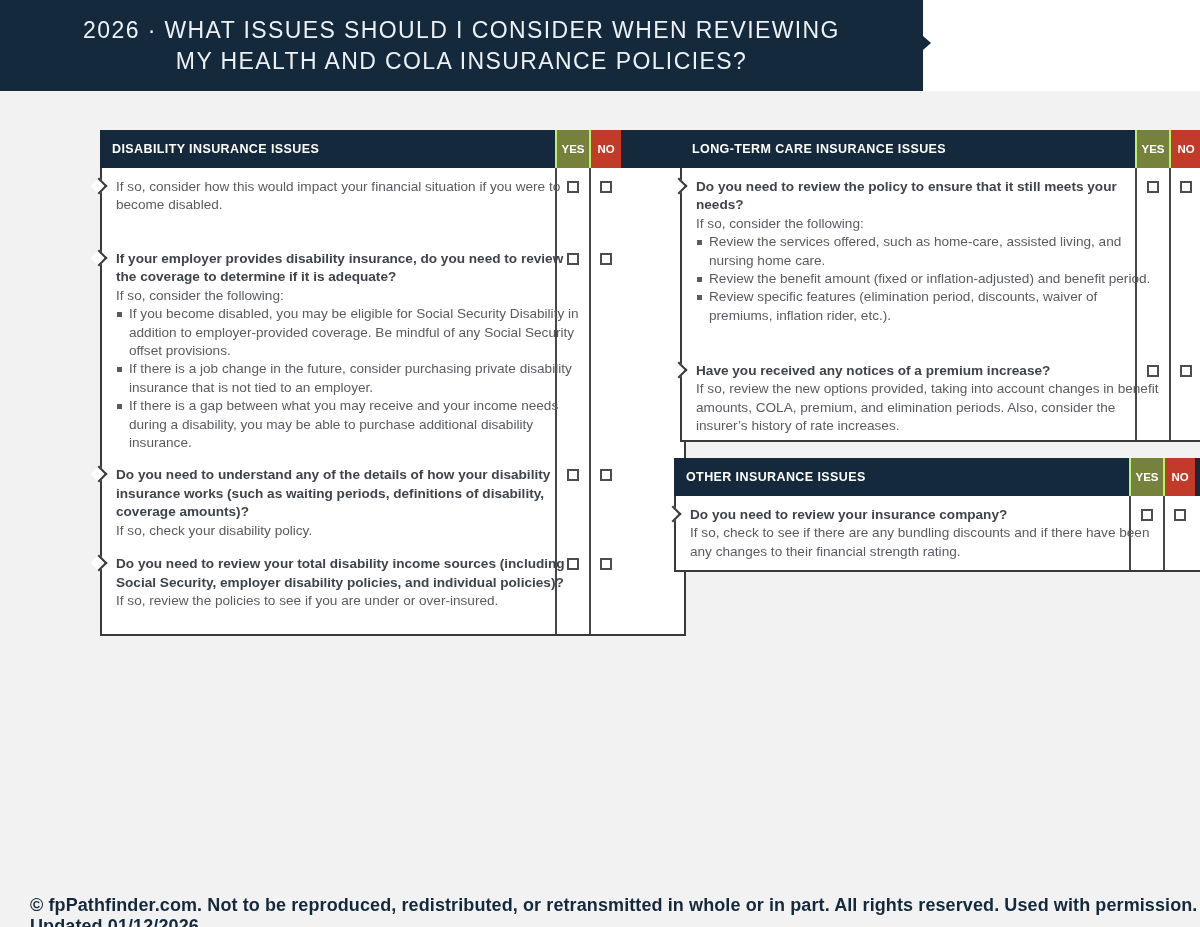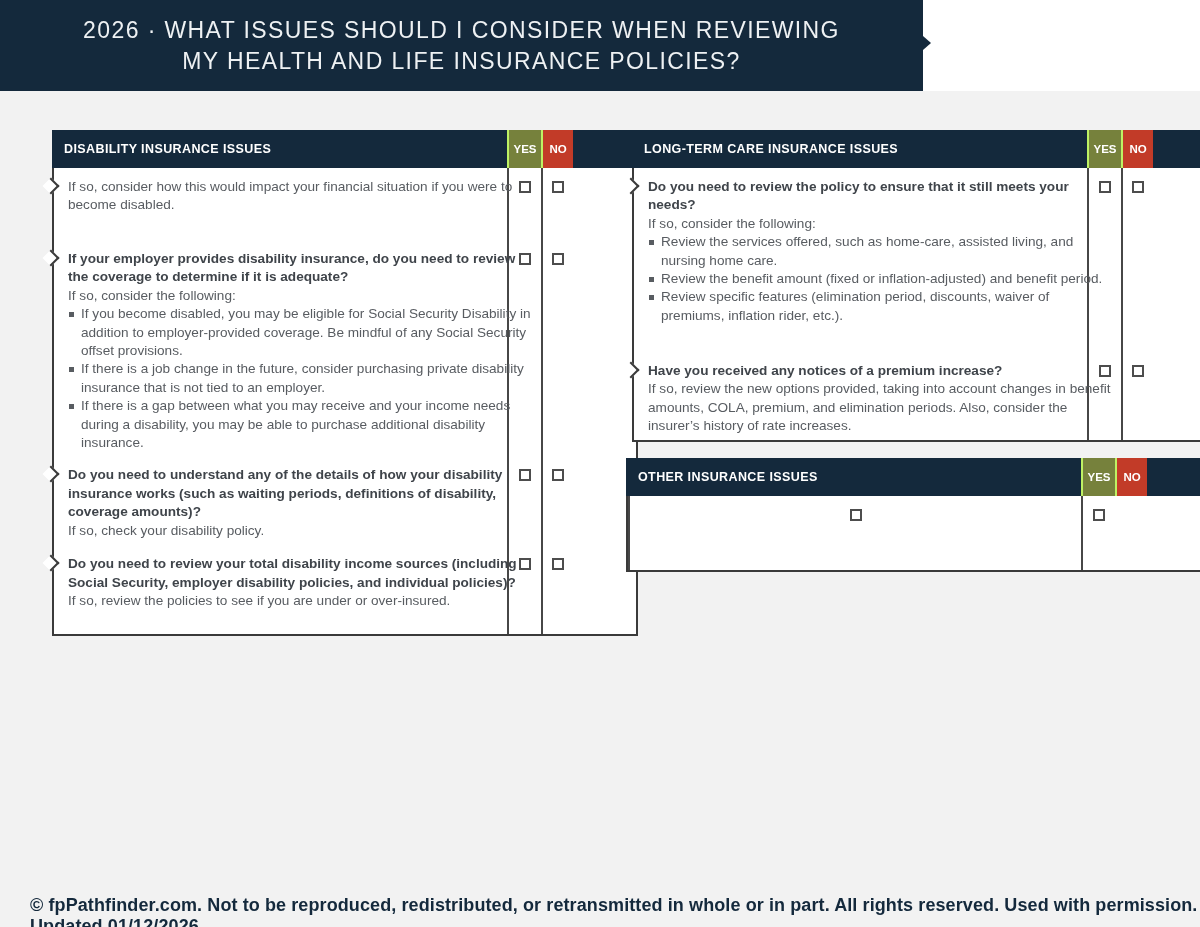"MY HEALTH AND LIFE INSURANCE" div.banner-line { text: LIFE -> COLA }
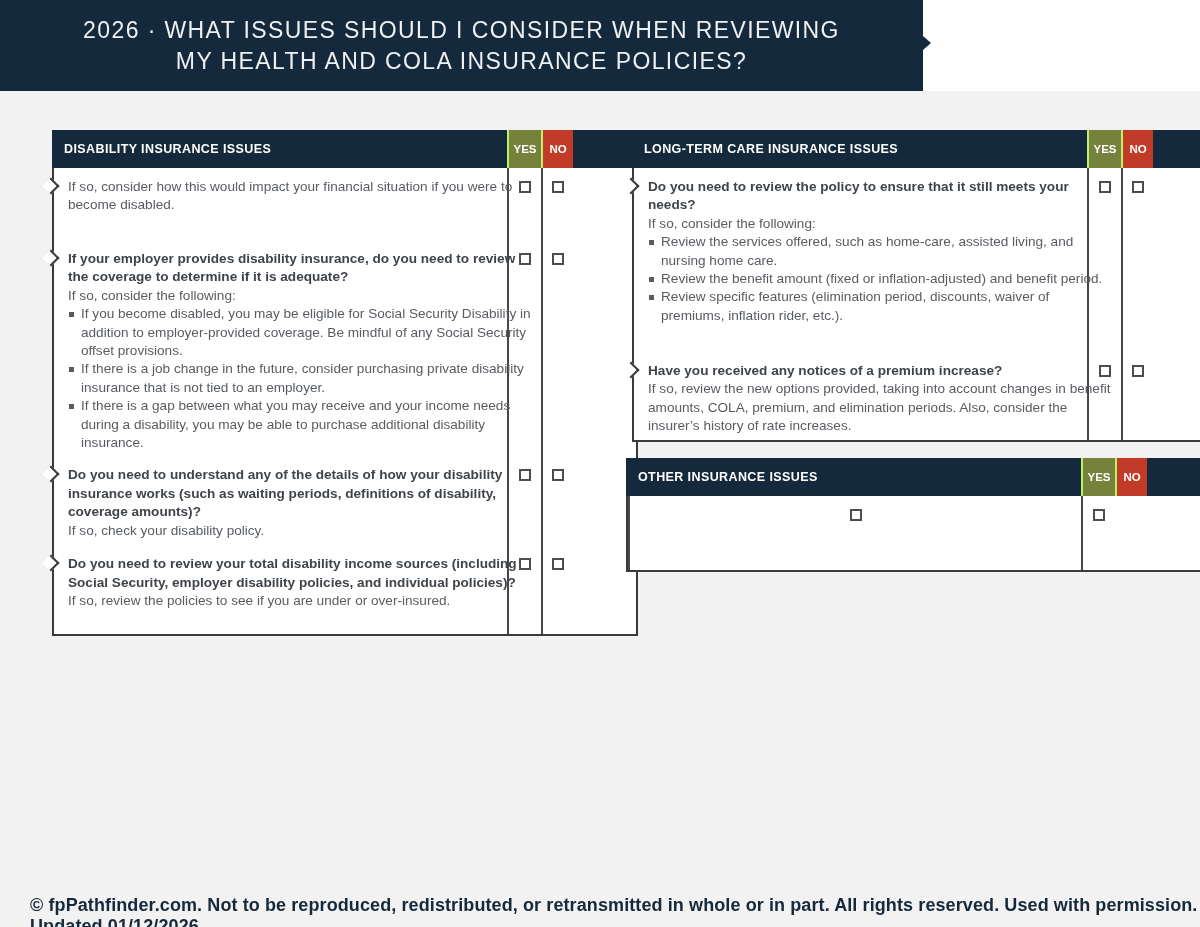"DISABILITY INSURANCE ISSUES" .panel { margin-left: none -> 48px }
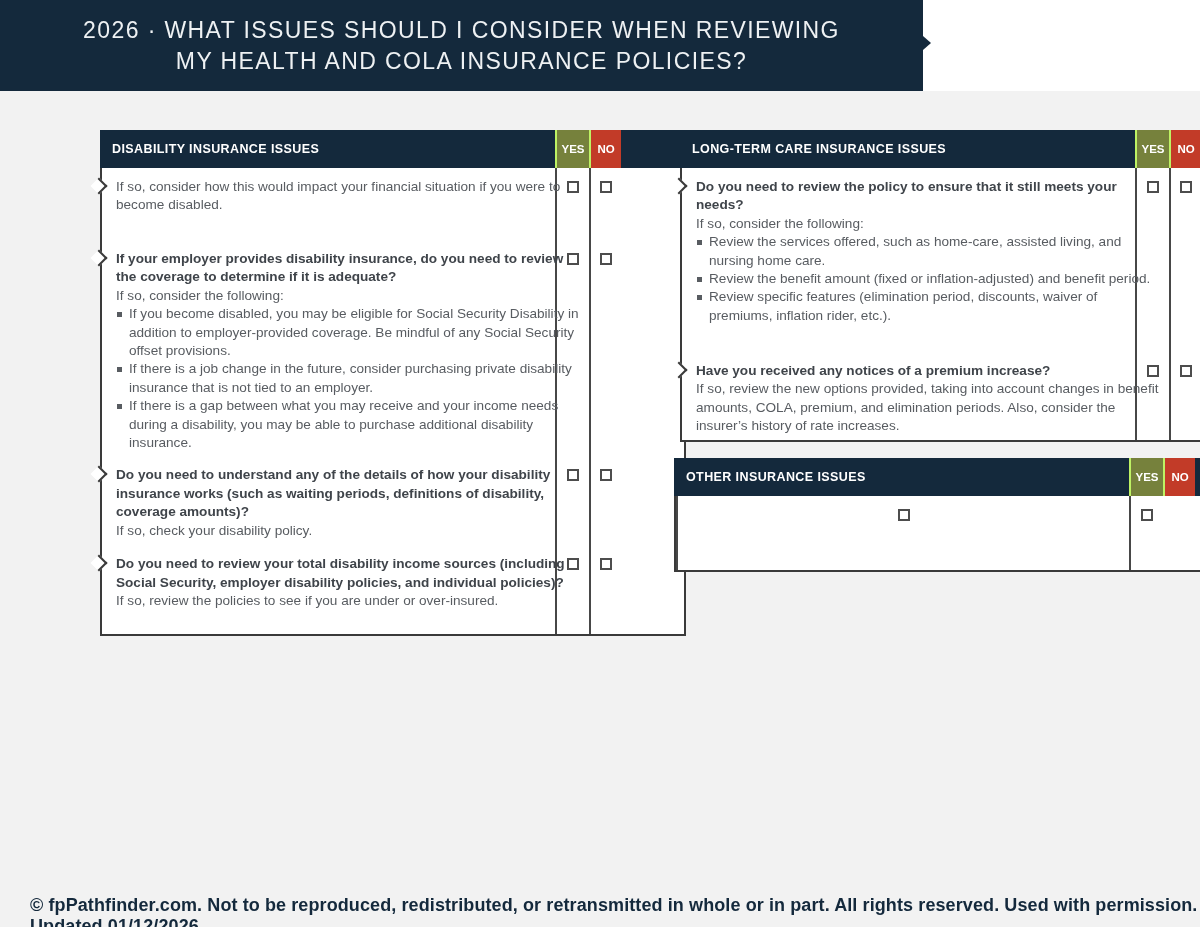"Do you need to review your insurance" div.qcell { html: none -> <div> <span></span> <div> <div>Do you need to review your insurance company?</div> <div>If so, check to see if there are any bundling discounts and if there have been any changes to their financial strength rating.</div> </div> </div> }
